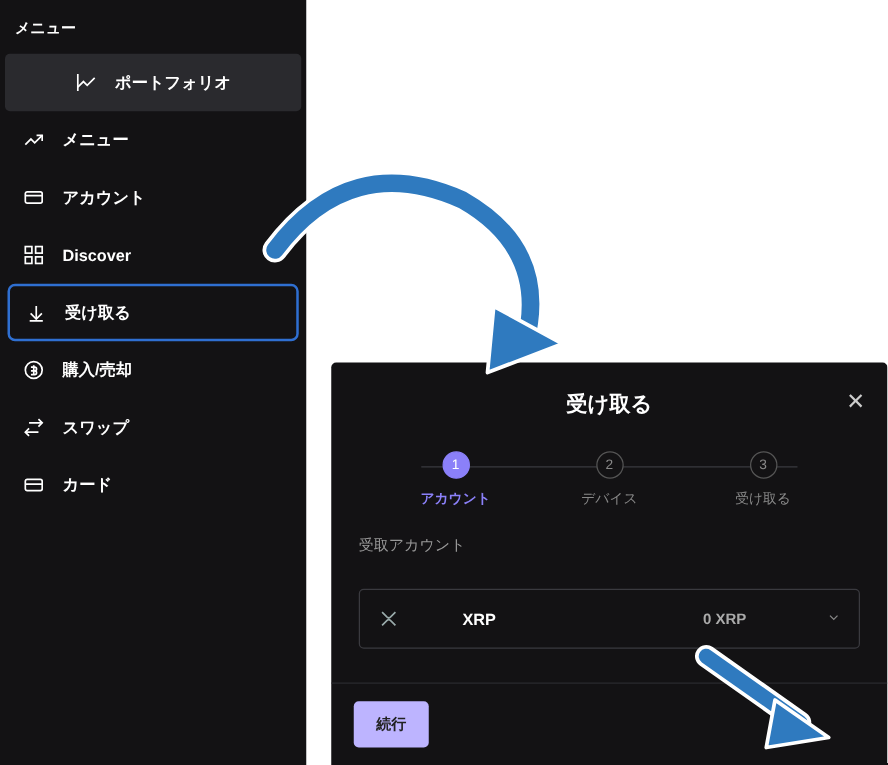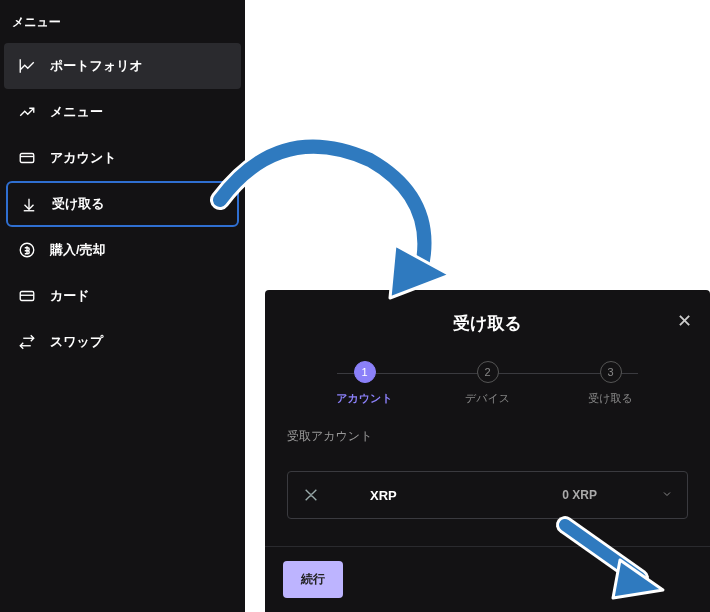"ポートフォリオ" .sidebar-item.active-bg { justify-content: none -> center }
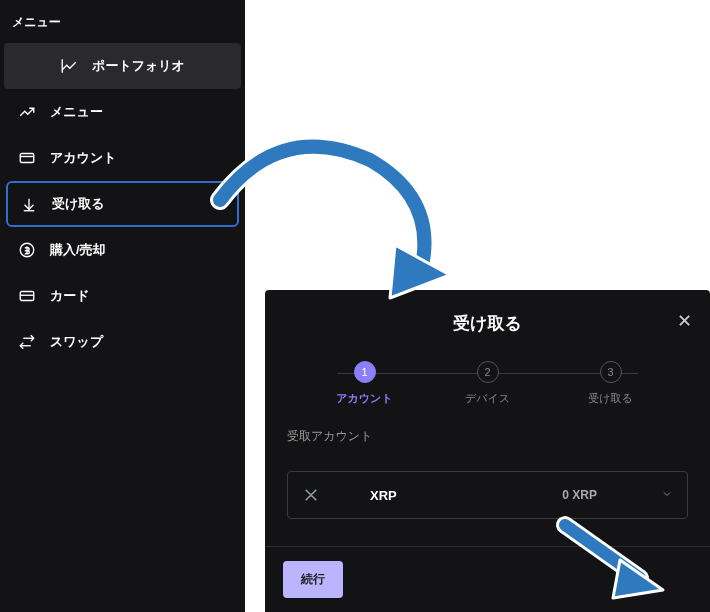"Discover" div.sidebar-item { html: none -> <div> <span> <svg> <rect></rect> <rect></rect> <rect></rect> <rect></rect> </svg> </span> <span>Discover</span> </div> }
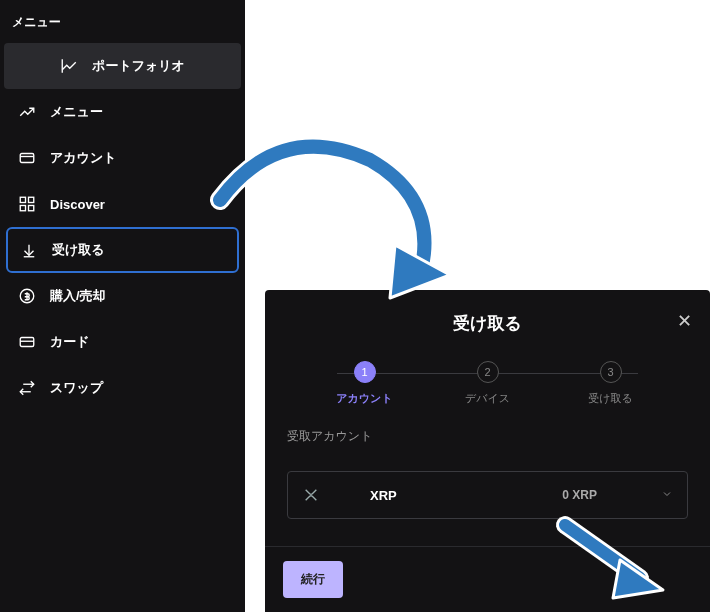"カード" div.sidebar-item { order: before "スワップ" -> after "スワップ" }
